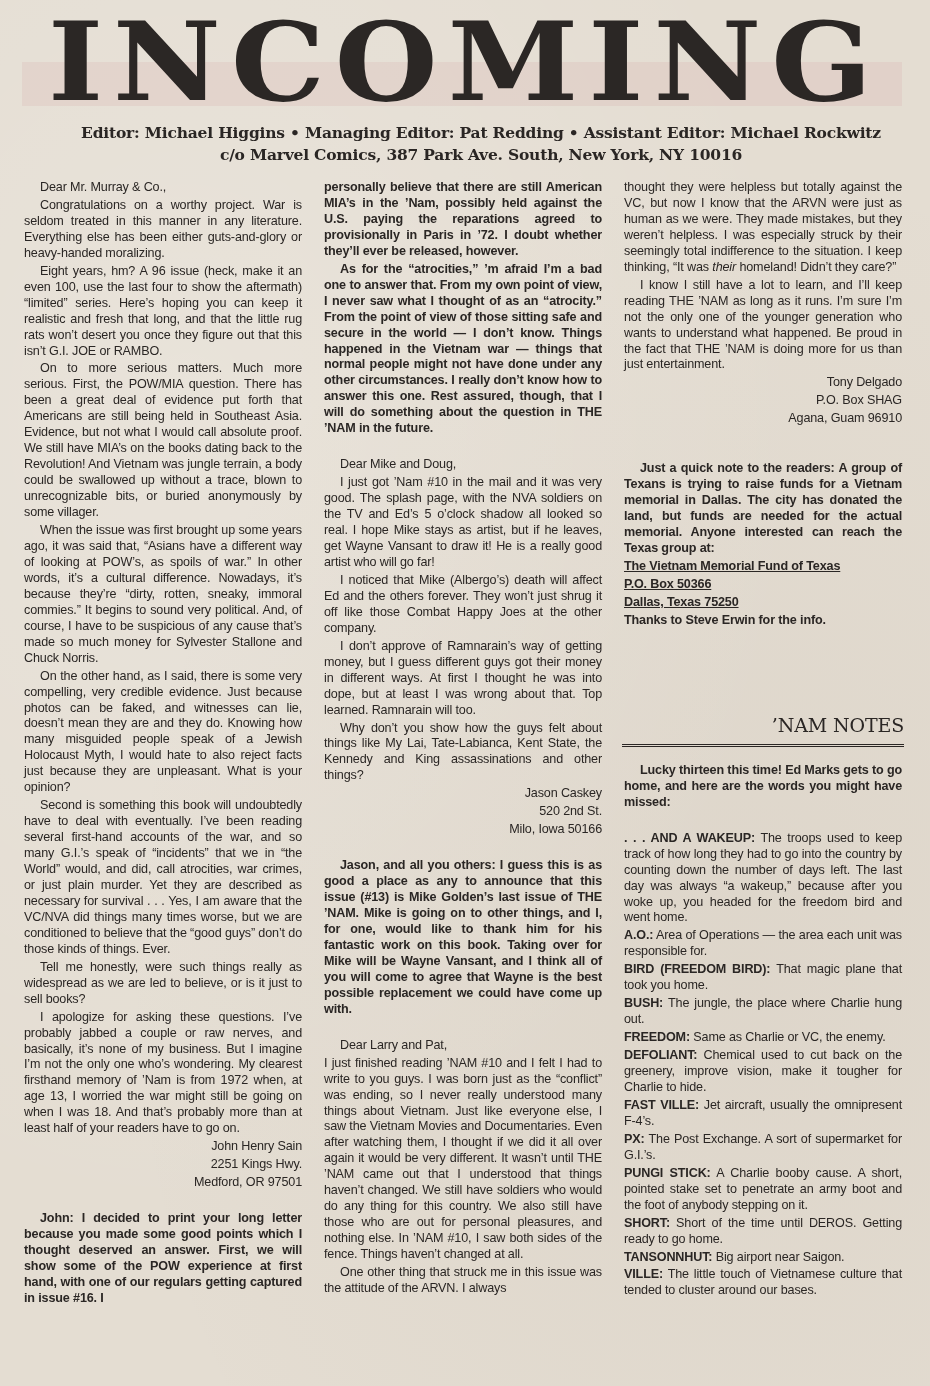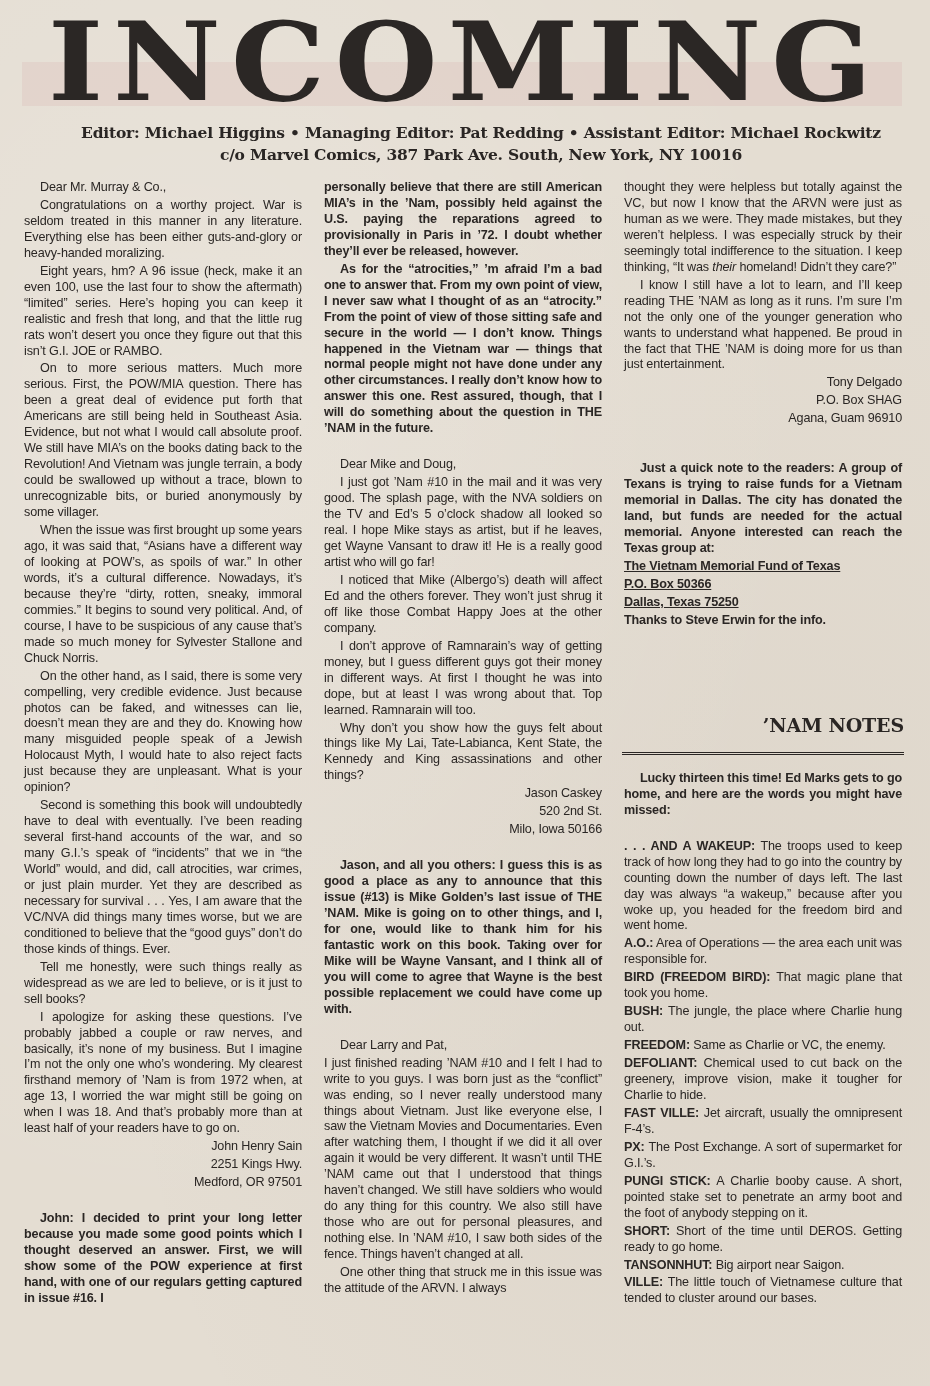"’NAM NOTES" .notes-head { font-weight: 700 -> 400; padding-bottom: 15px -> 7px }
